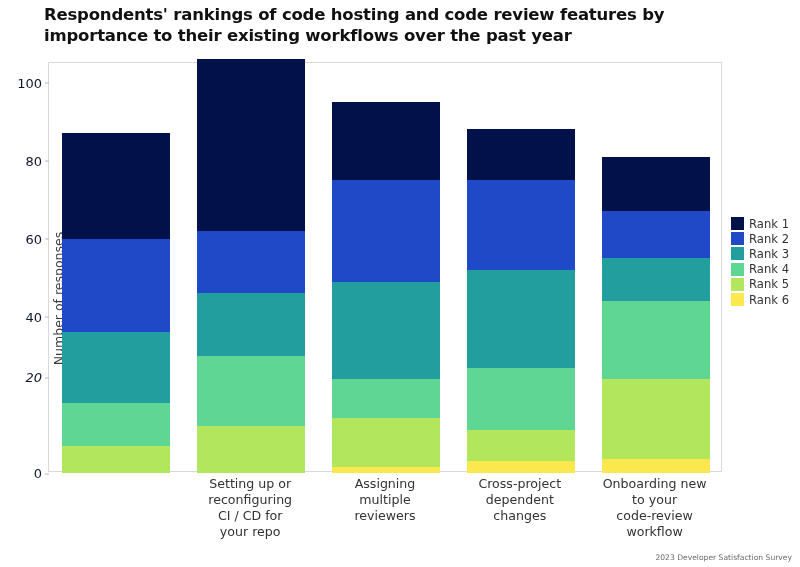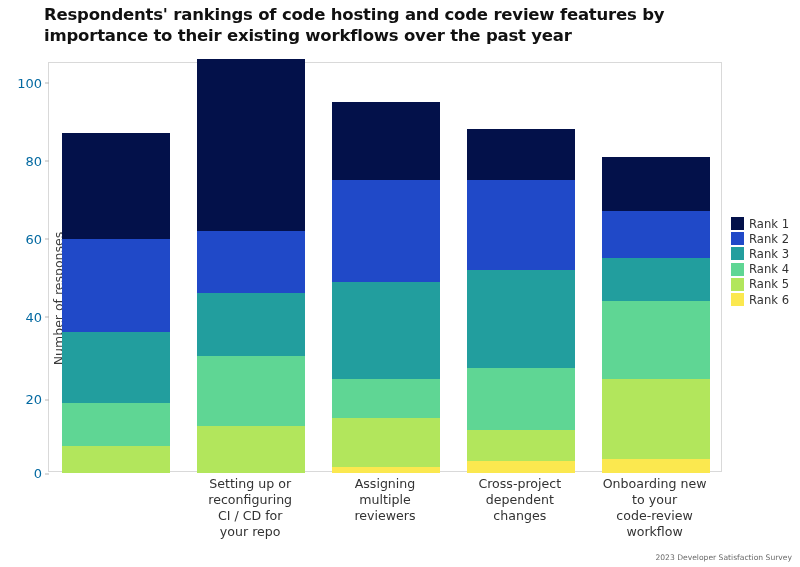"100" .y-tick { color: #0369a1 -> #0f172a }
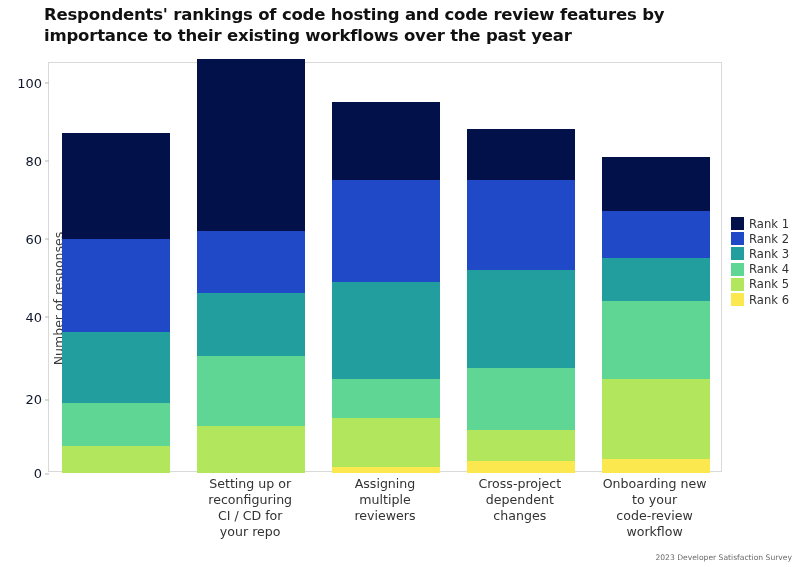"20" div.y-tick { font-style: none -> italic; top: 336px -> 314px }
